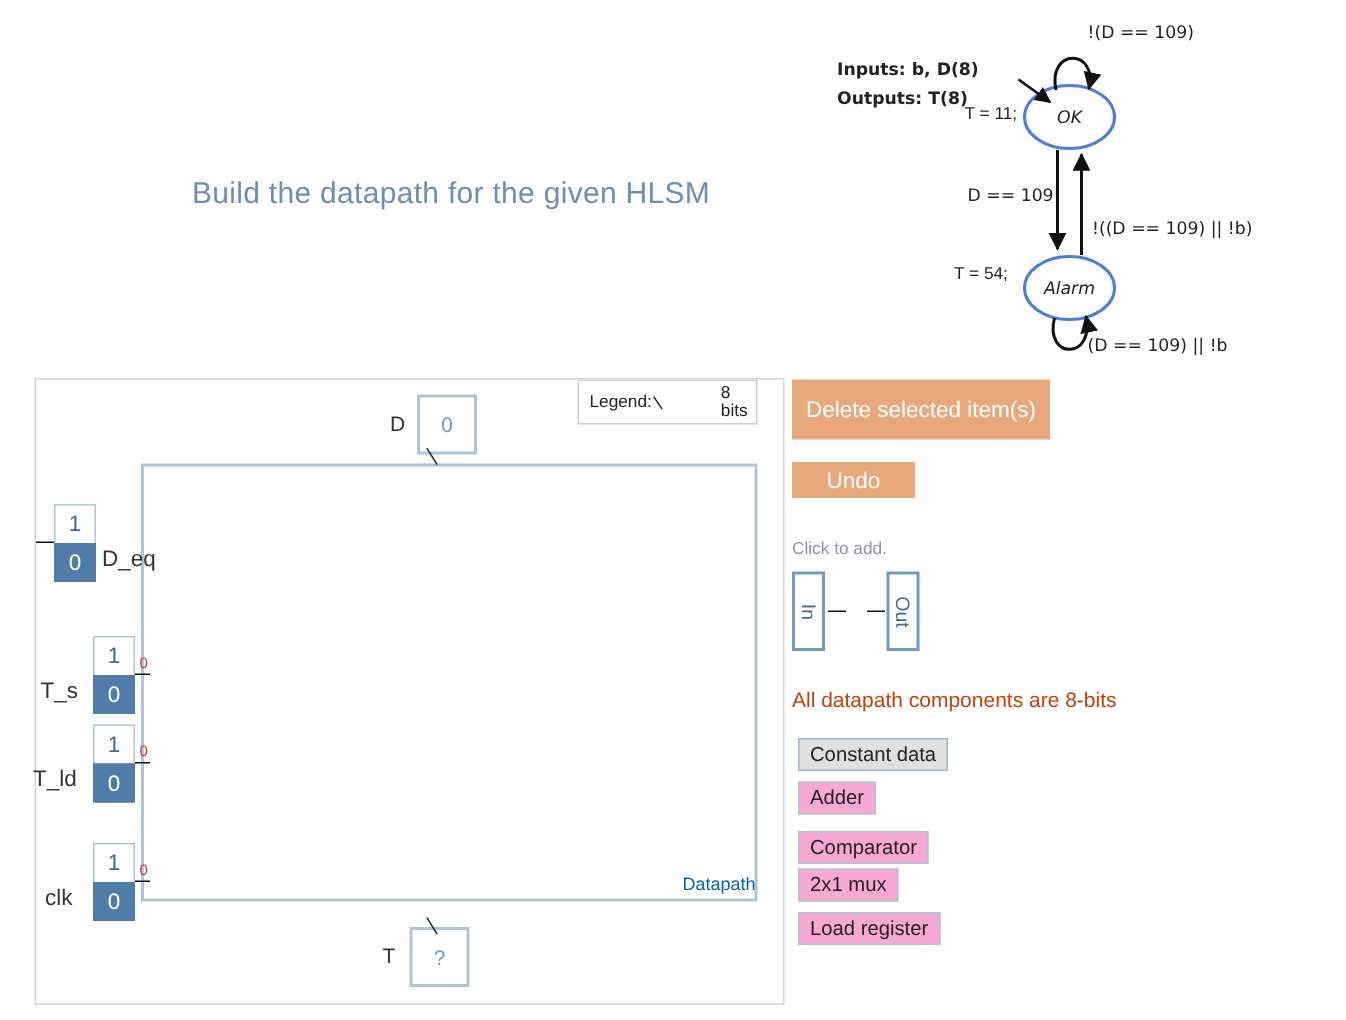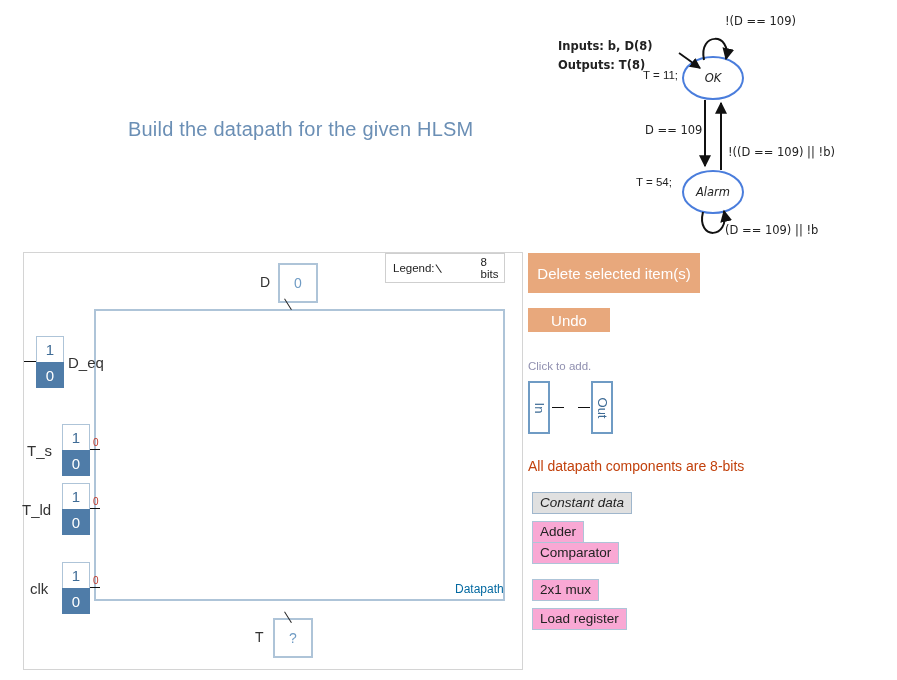"D_eq" .toggle .tgl-name { top: 18px -> 28px }
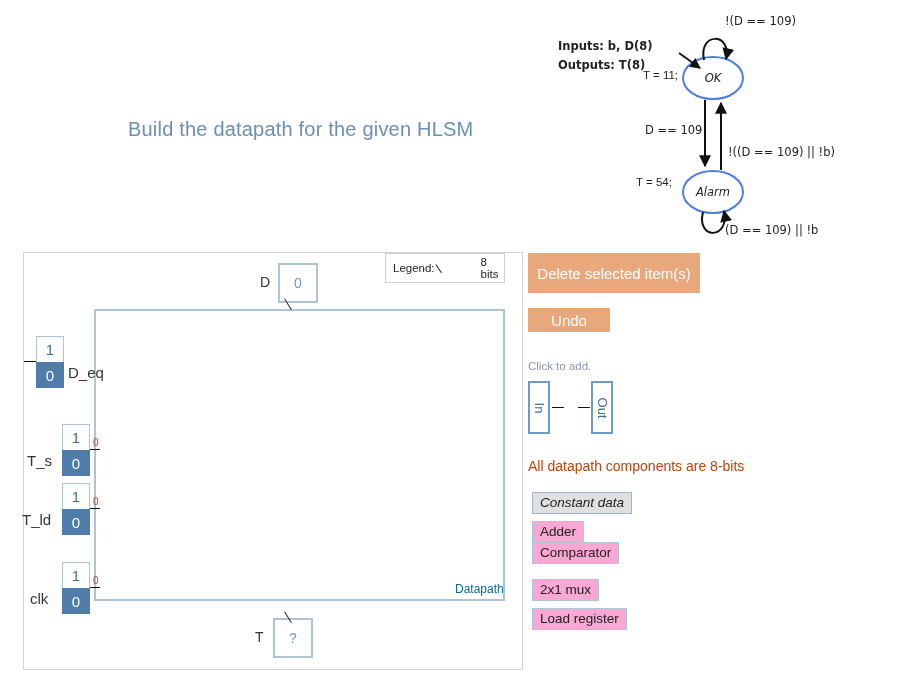"Constant data" button.comp-btn { font-style: italic -> none }
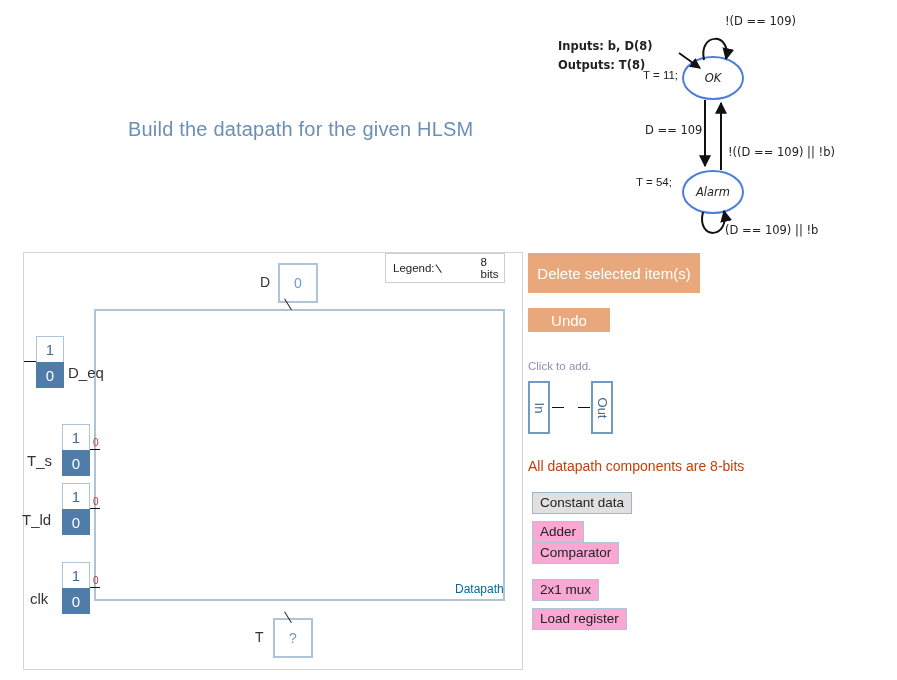"Comparator" button.comp-btn { top: 542px -> 554px }
